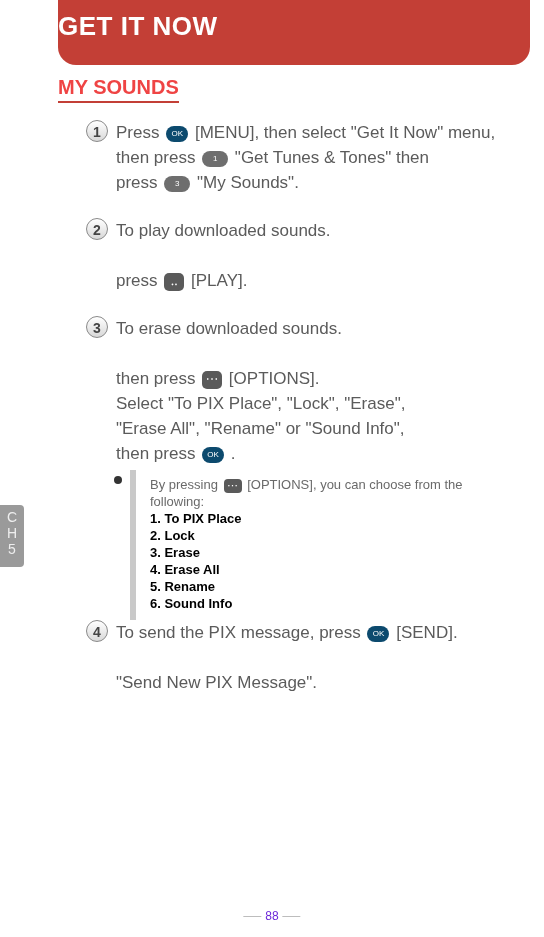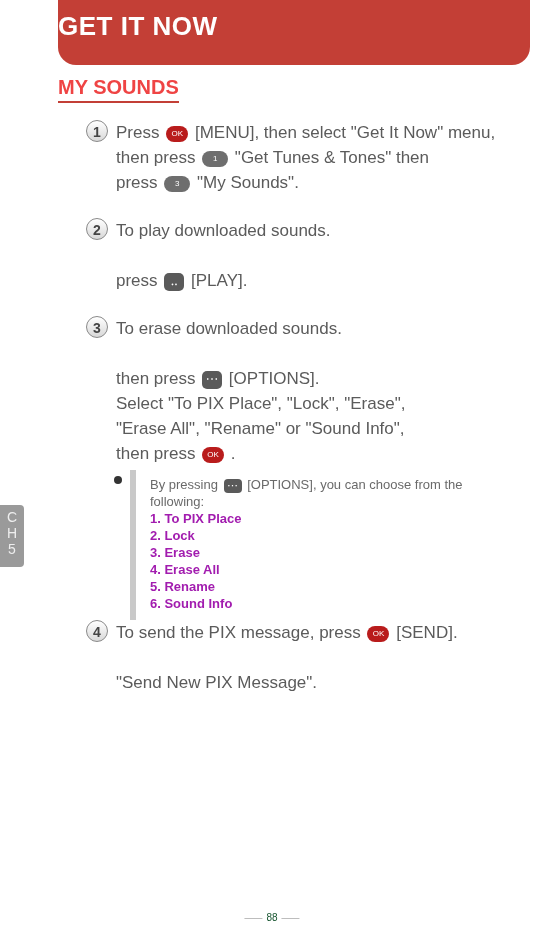"OK" .key-ok { background: #b91c1c -> #0c4a6e }
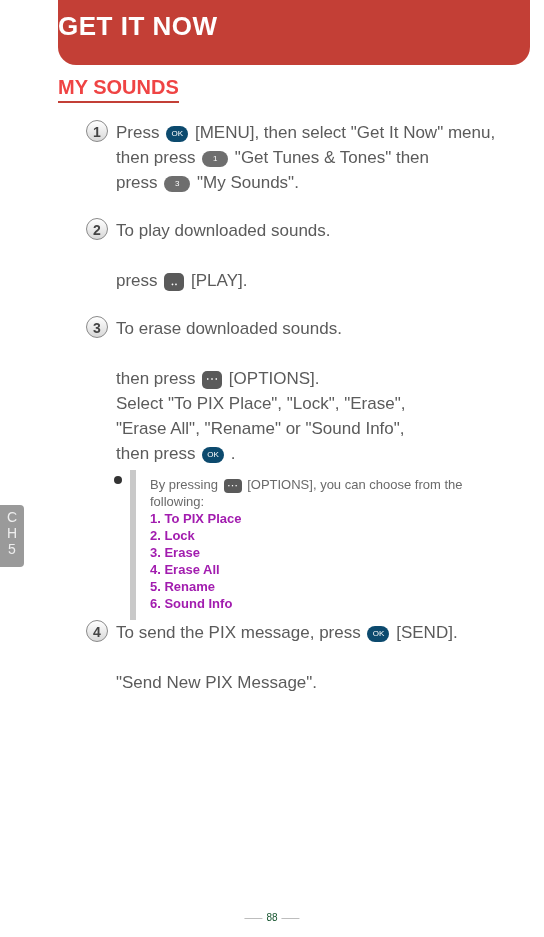"1. To PIX Place" .note .bold { color: #a21caf -> #000000 }
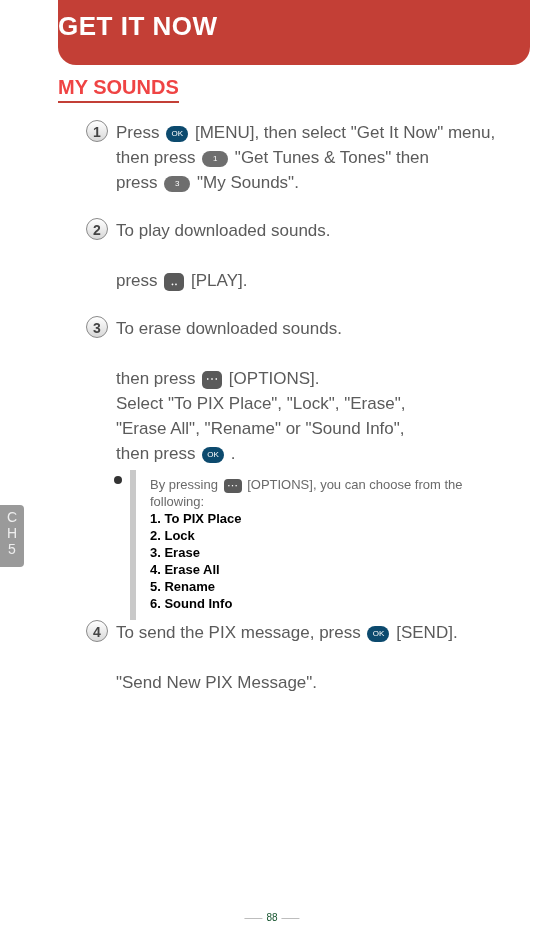"88" .page-num { color: #14532d -> #6d28d9; font-size: 10px -> 12px }
